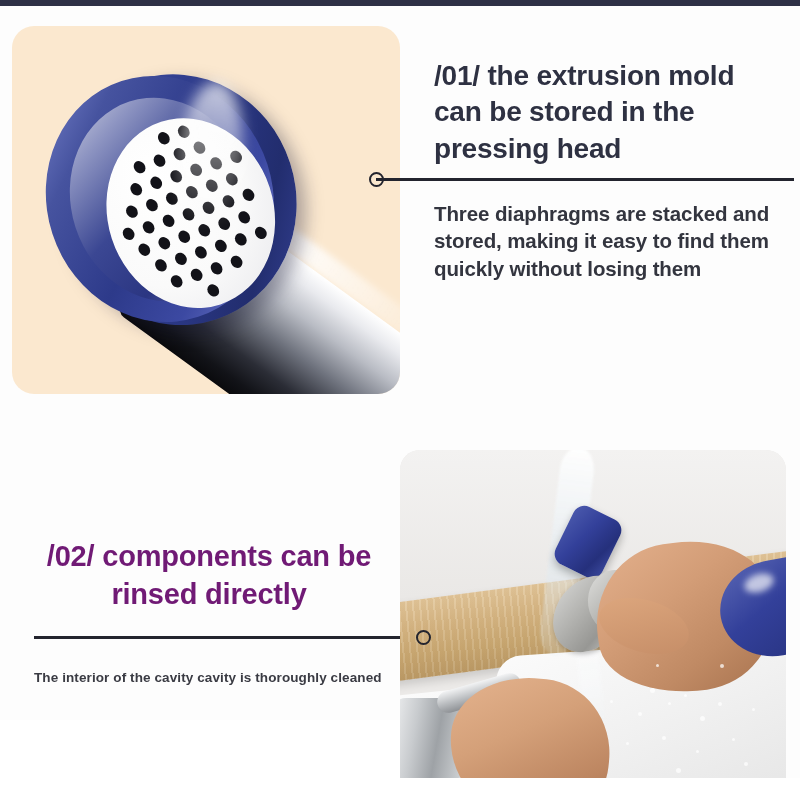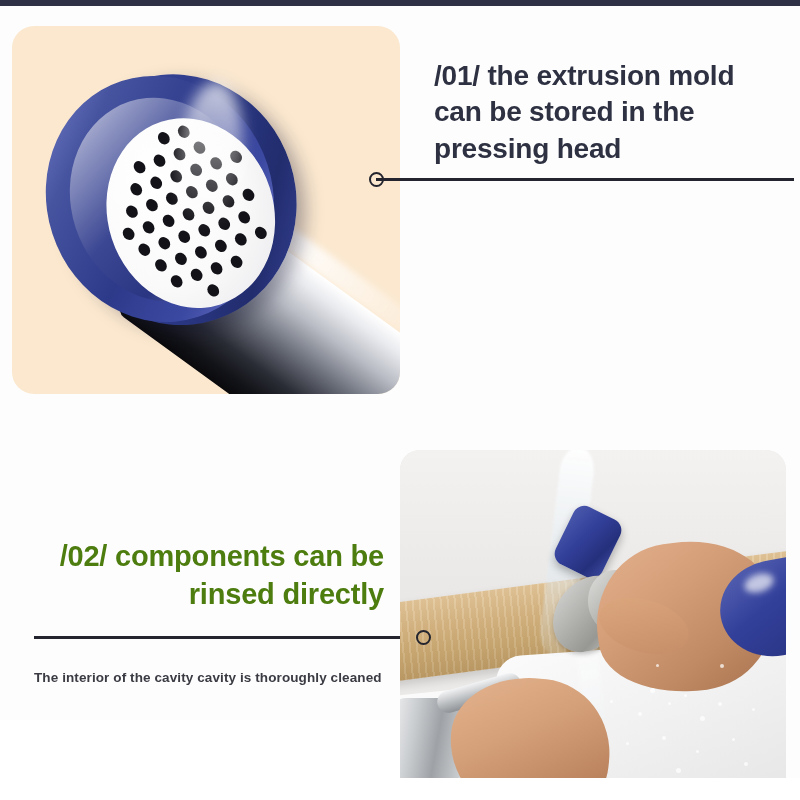"Three diaphragms are stacked and" div.sub-one { html: none -> <div>Three diaphragms are stacked and stored, making it easy to find them quickly without losing them</div> }
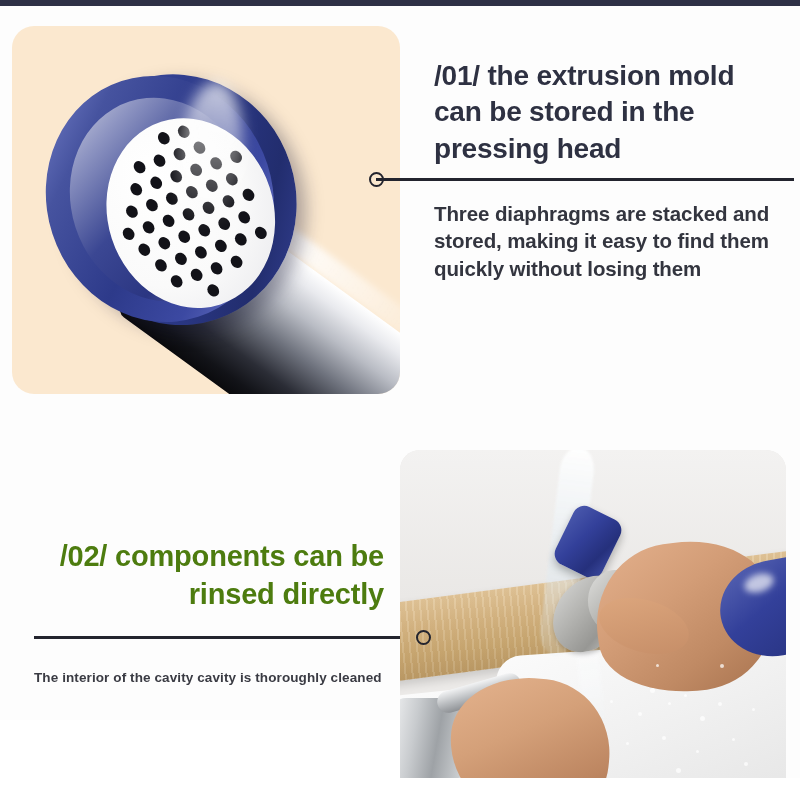"/02/ components can be rinsed" .head-two { color: #4d7c0f -> #701a75; text-align: none -> center }
